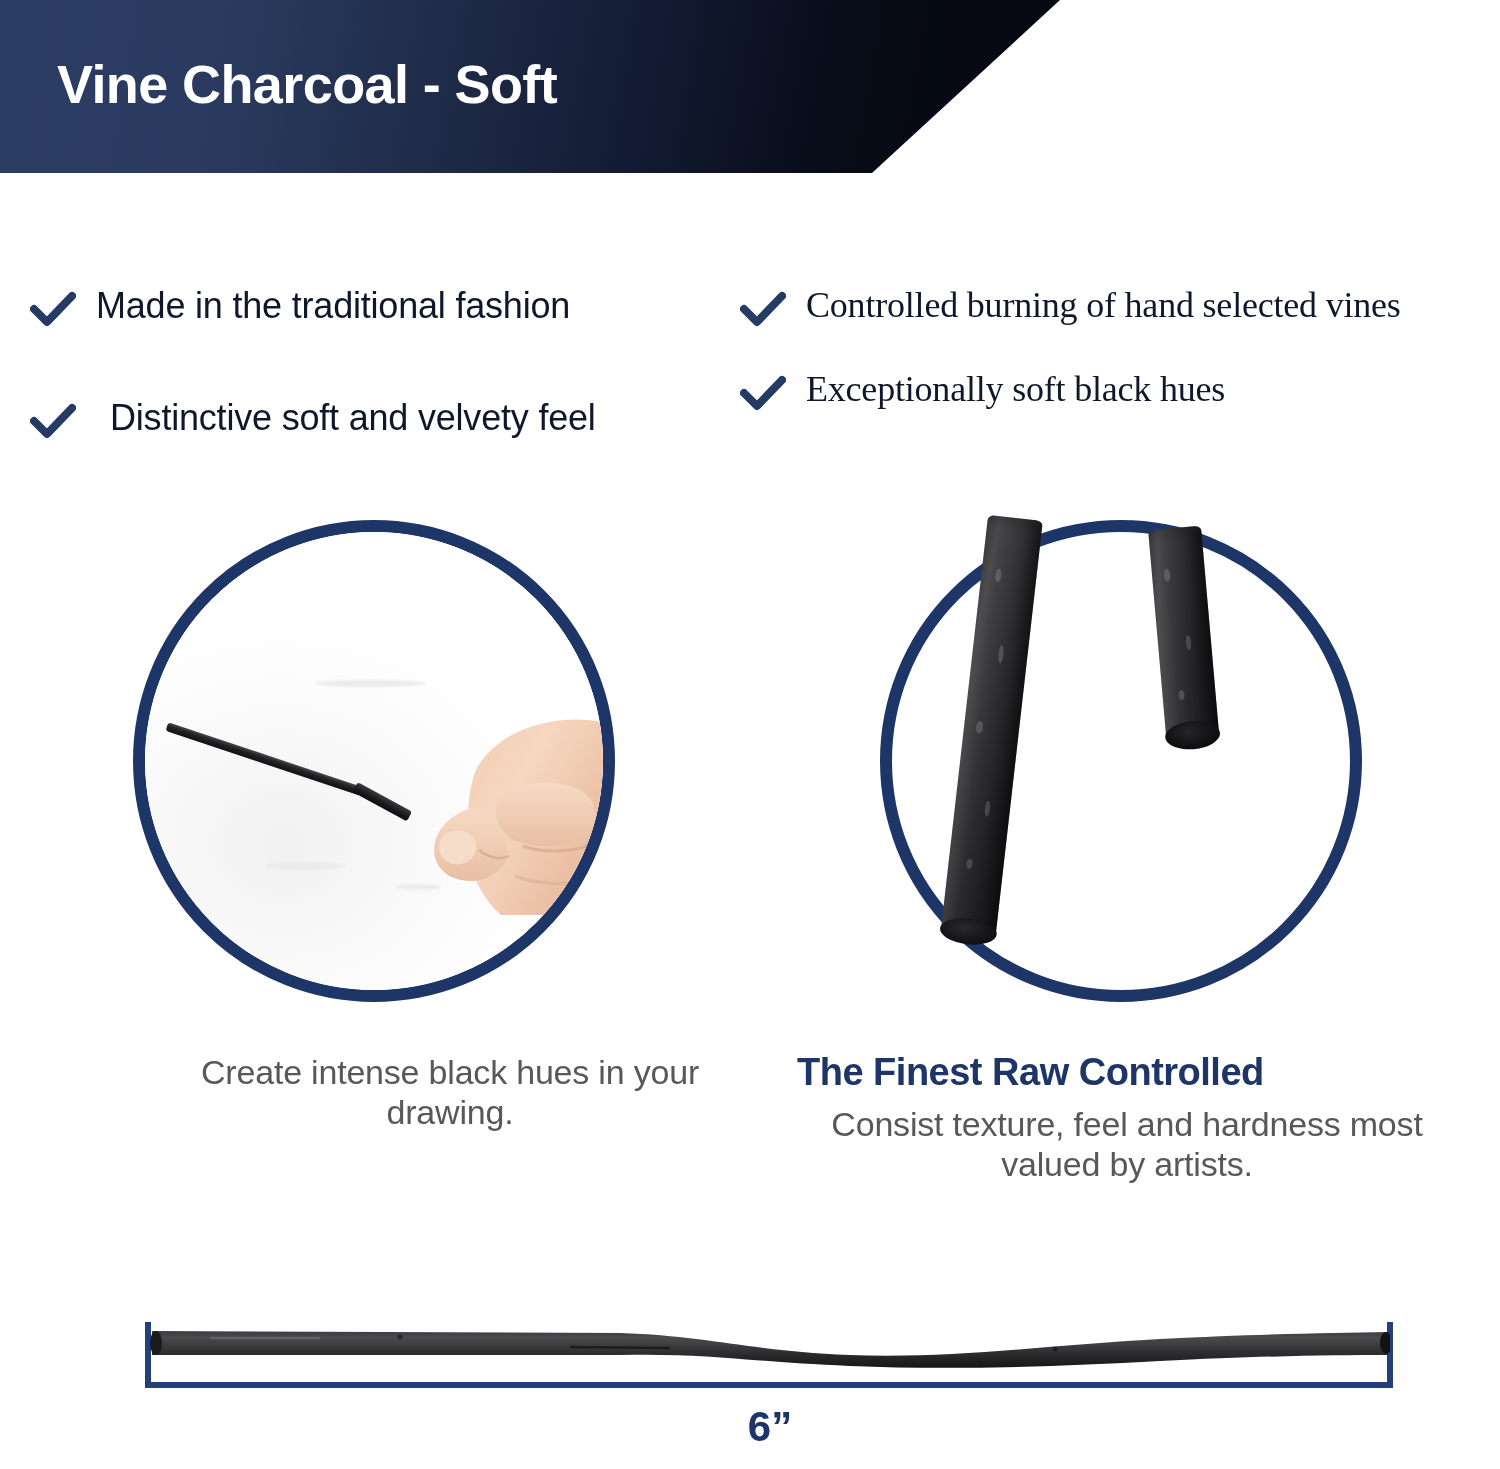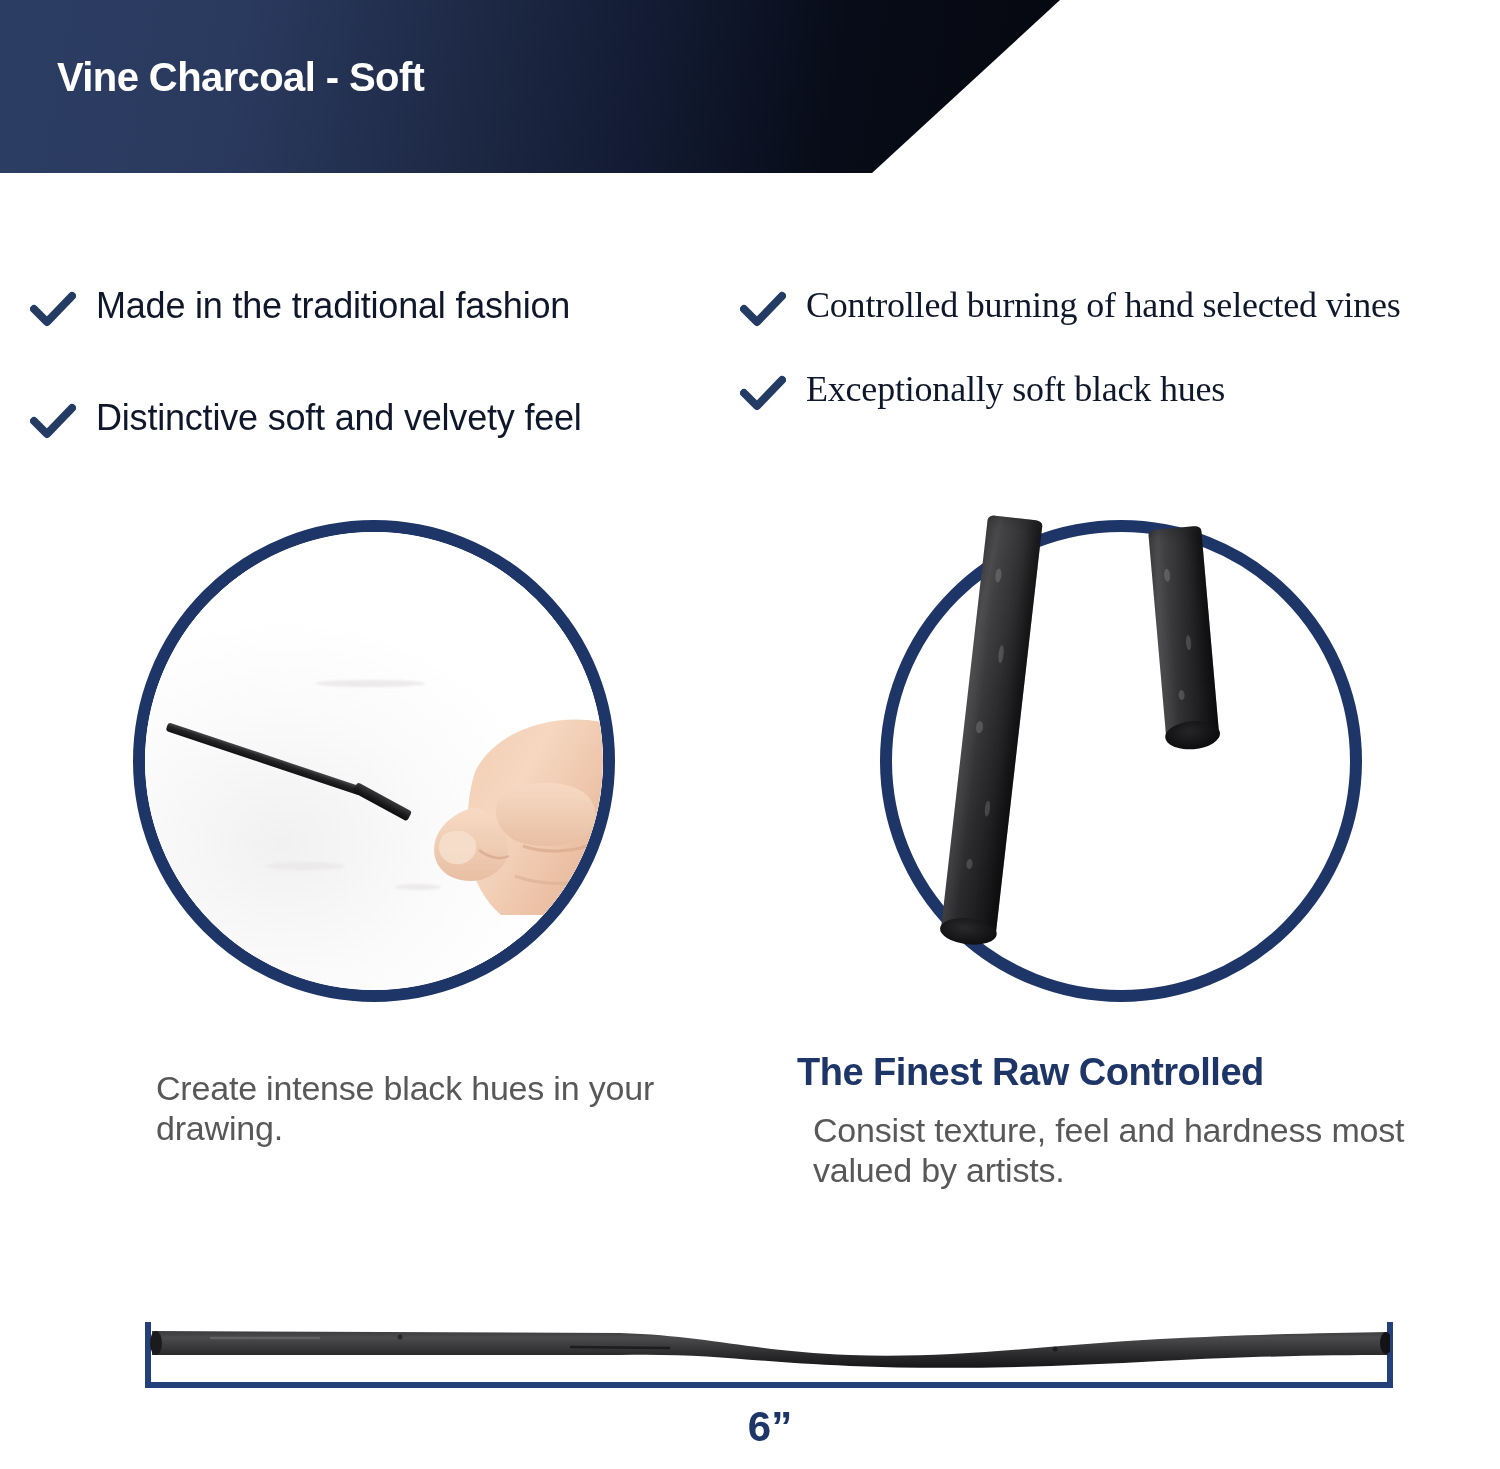"Vine Charcoal - Soft" .banner-title { font-size: 40px -> 54px }
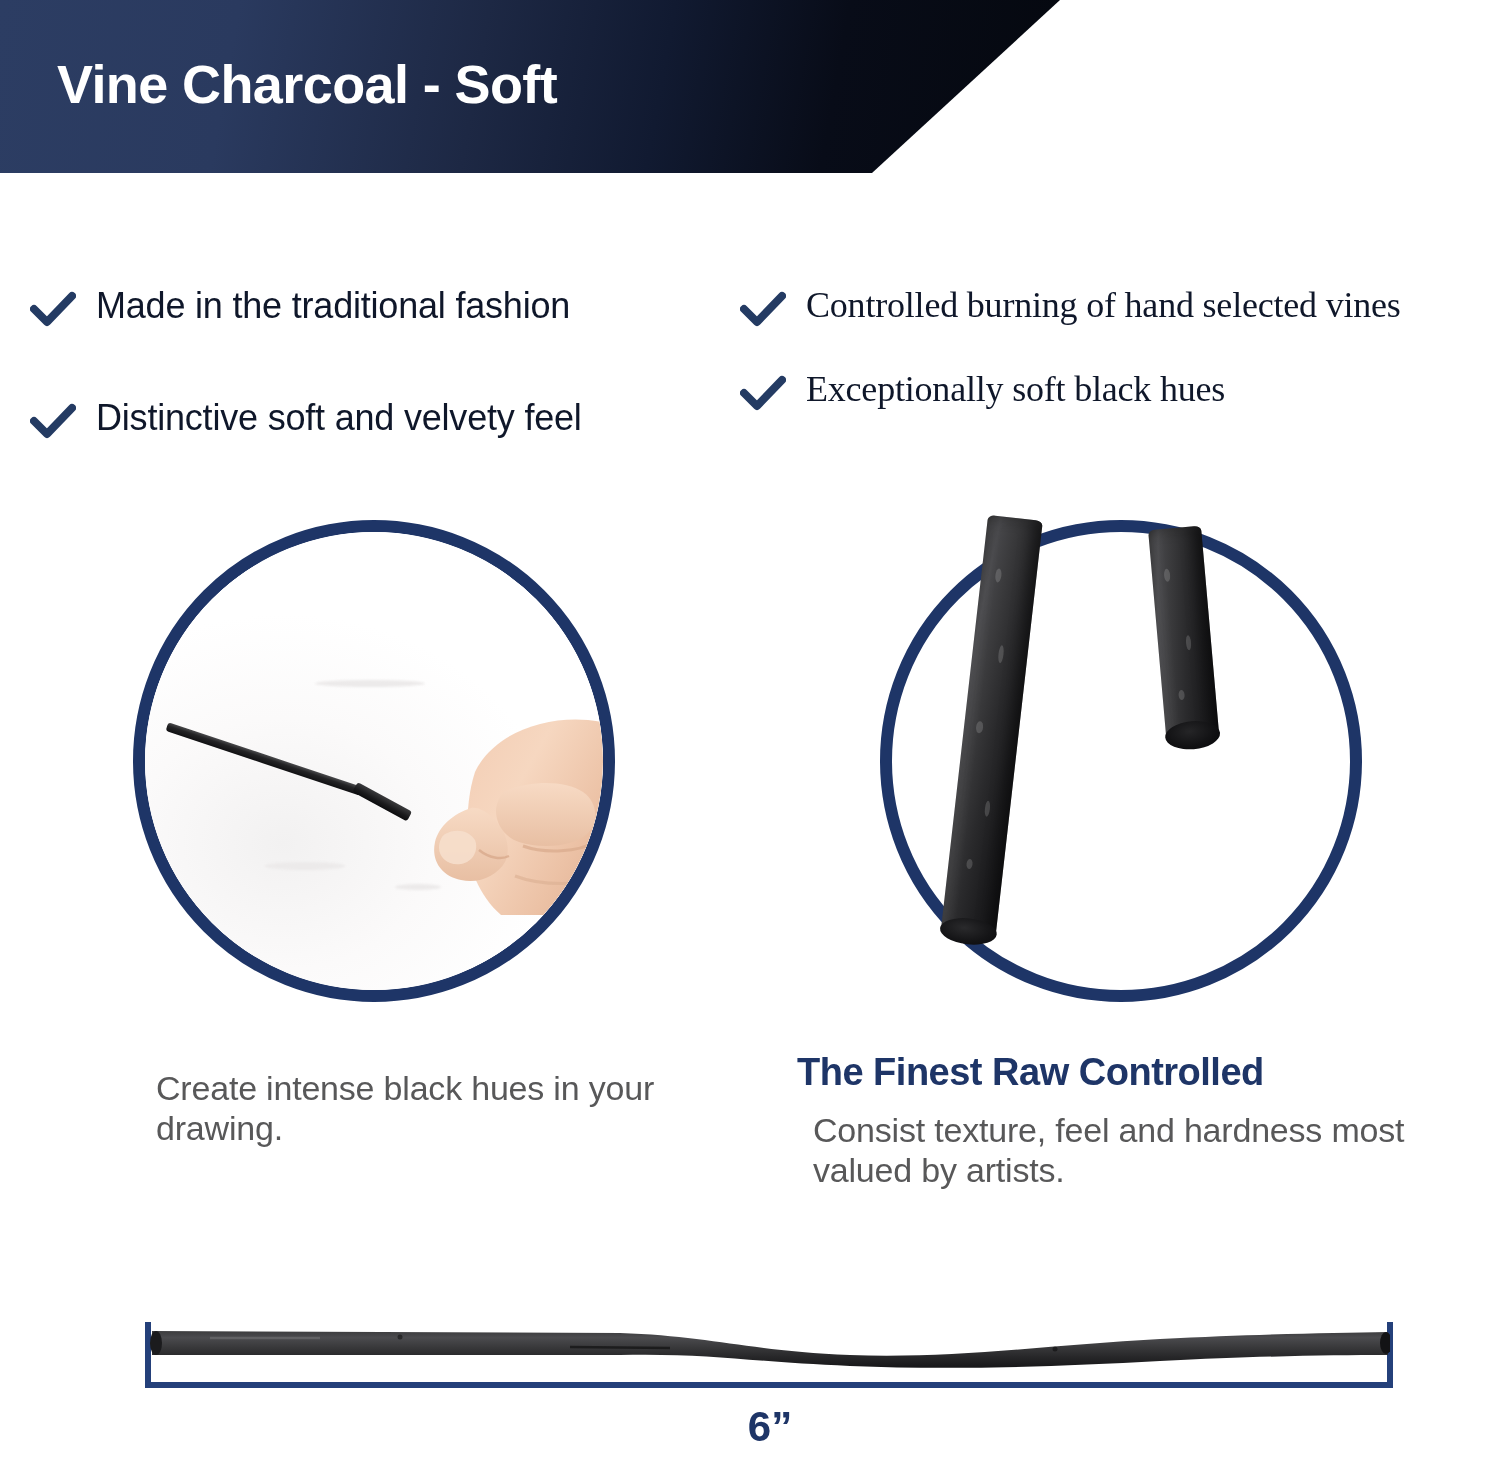"Distinctive soft and velvety feel" div.bullet-row { gap: none -> 14px }
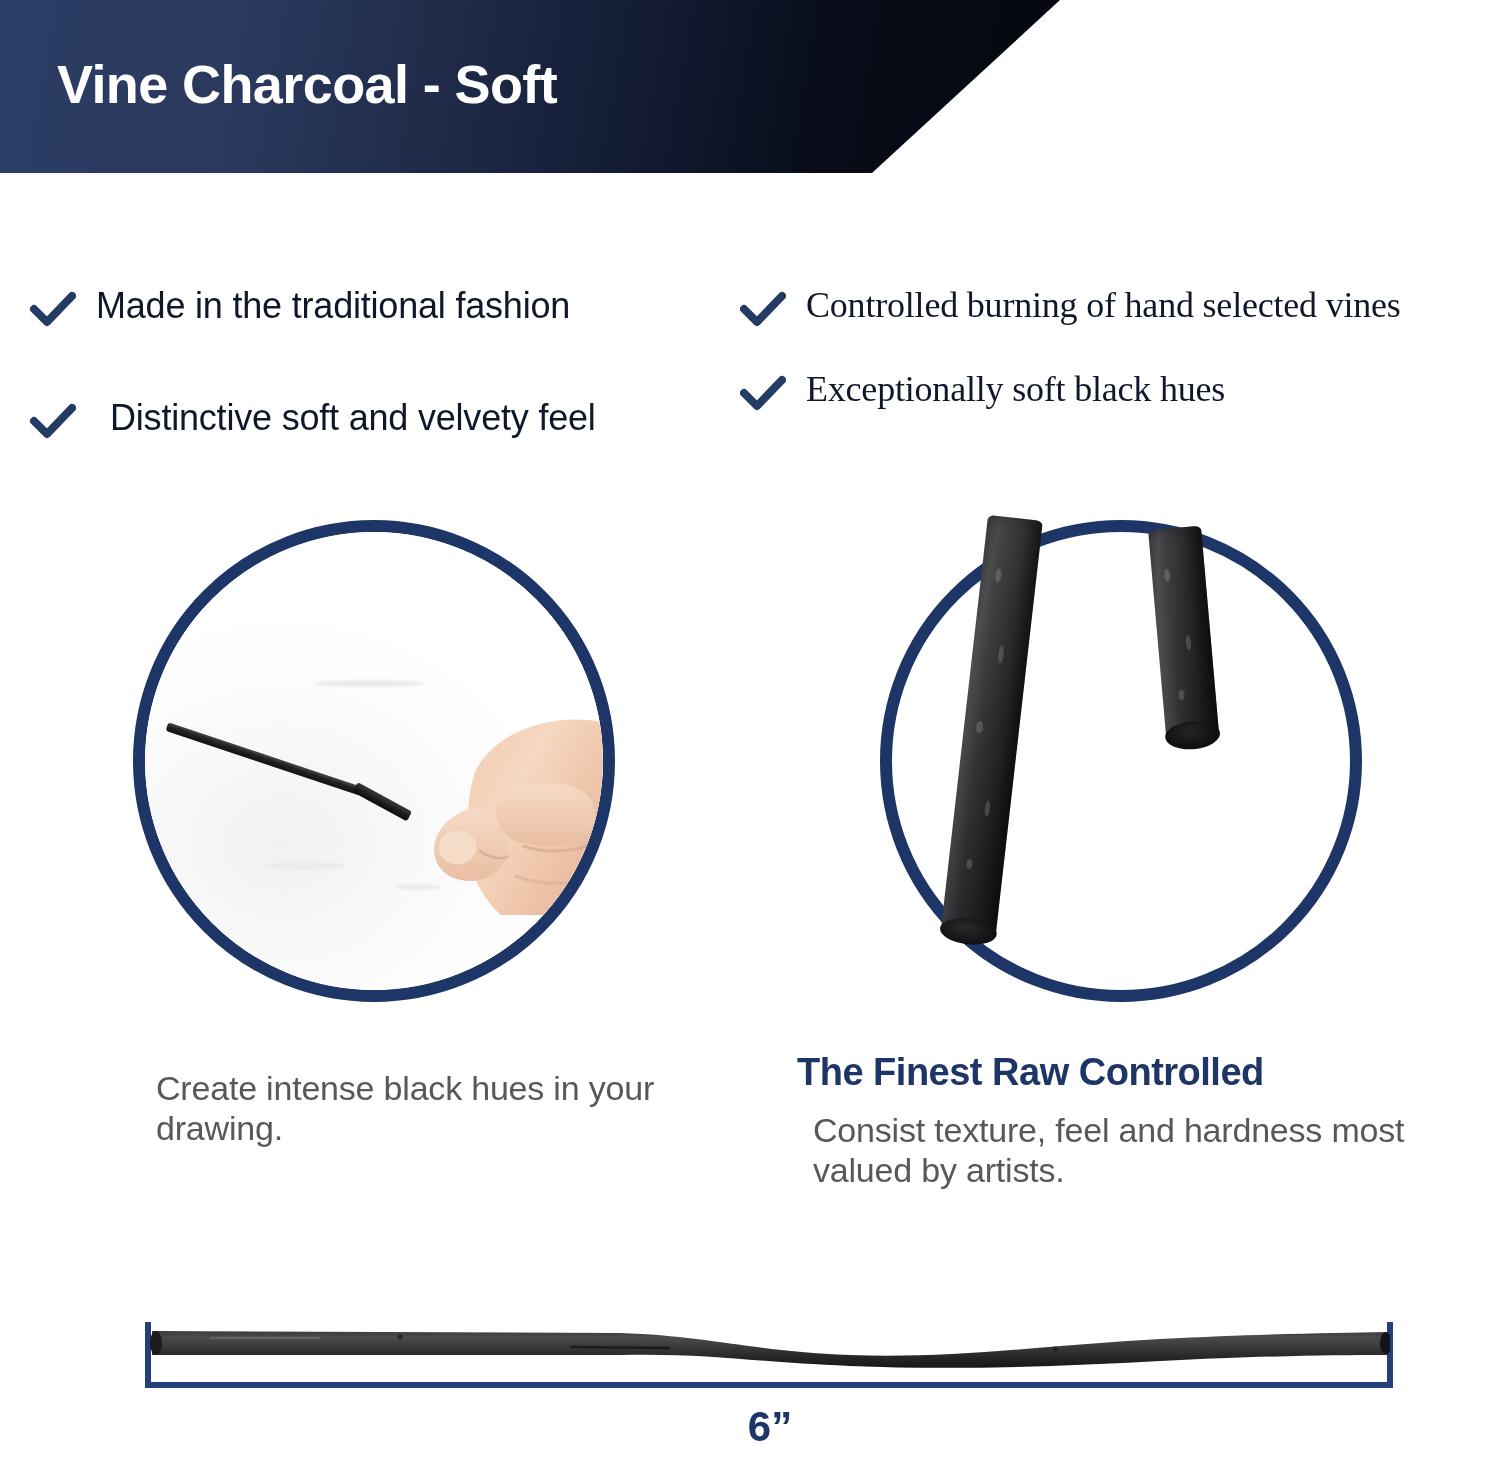"Create intense black hues in" .caption-body { margin: 16px -> 0; text-align: none -> center }
